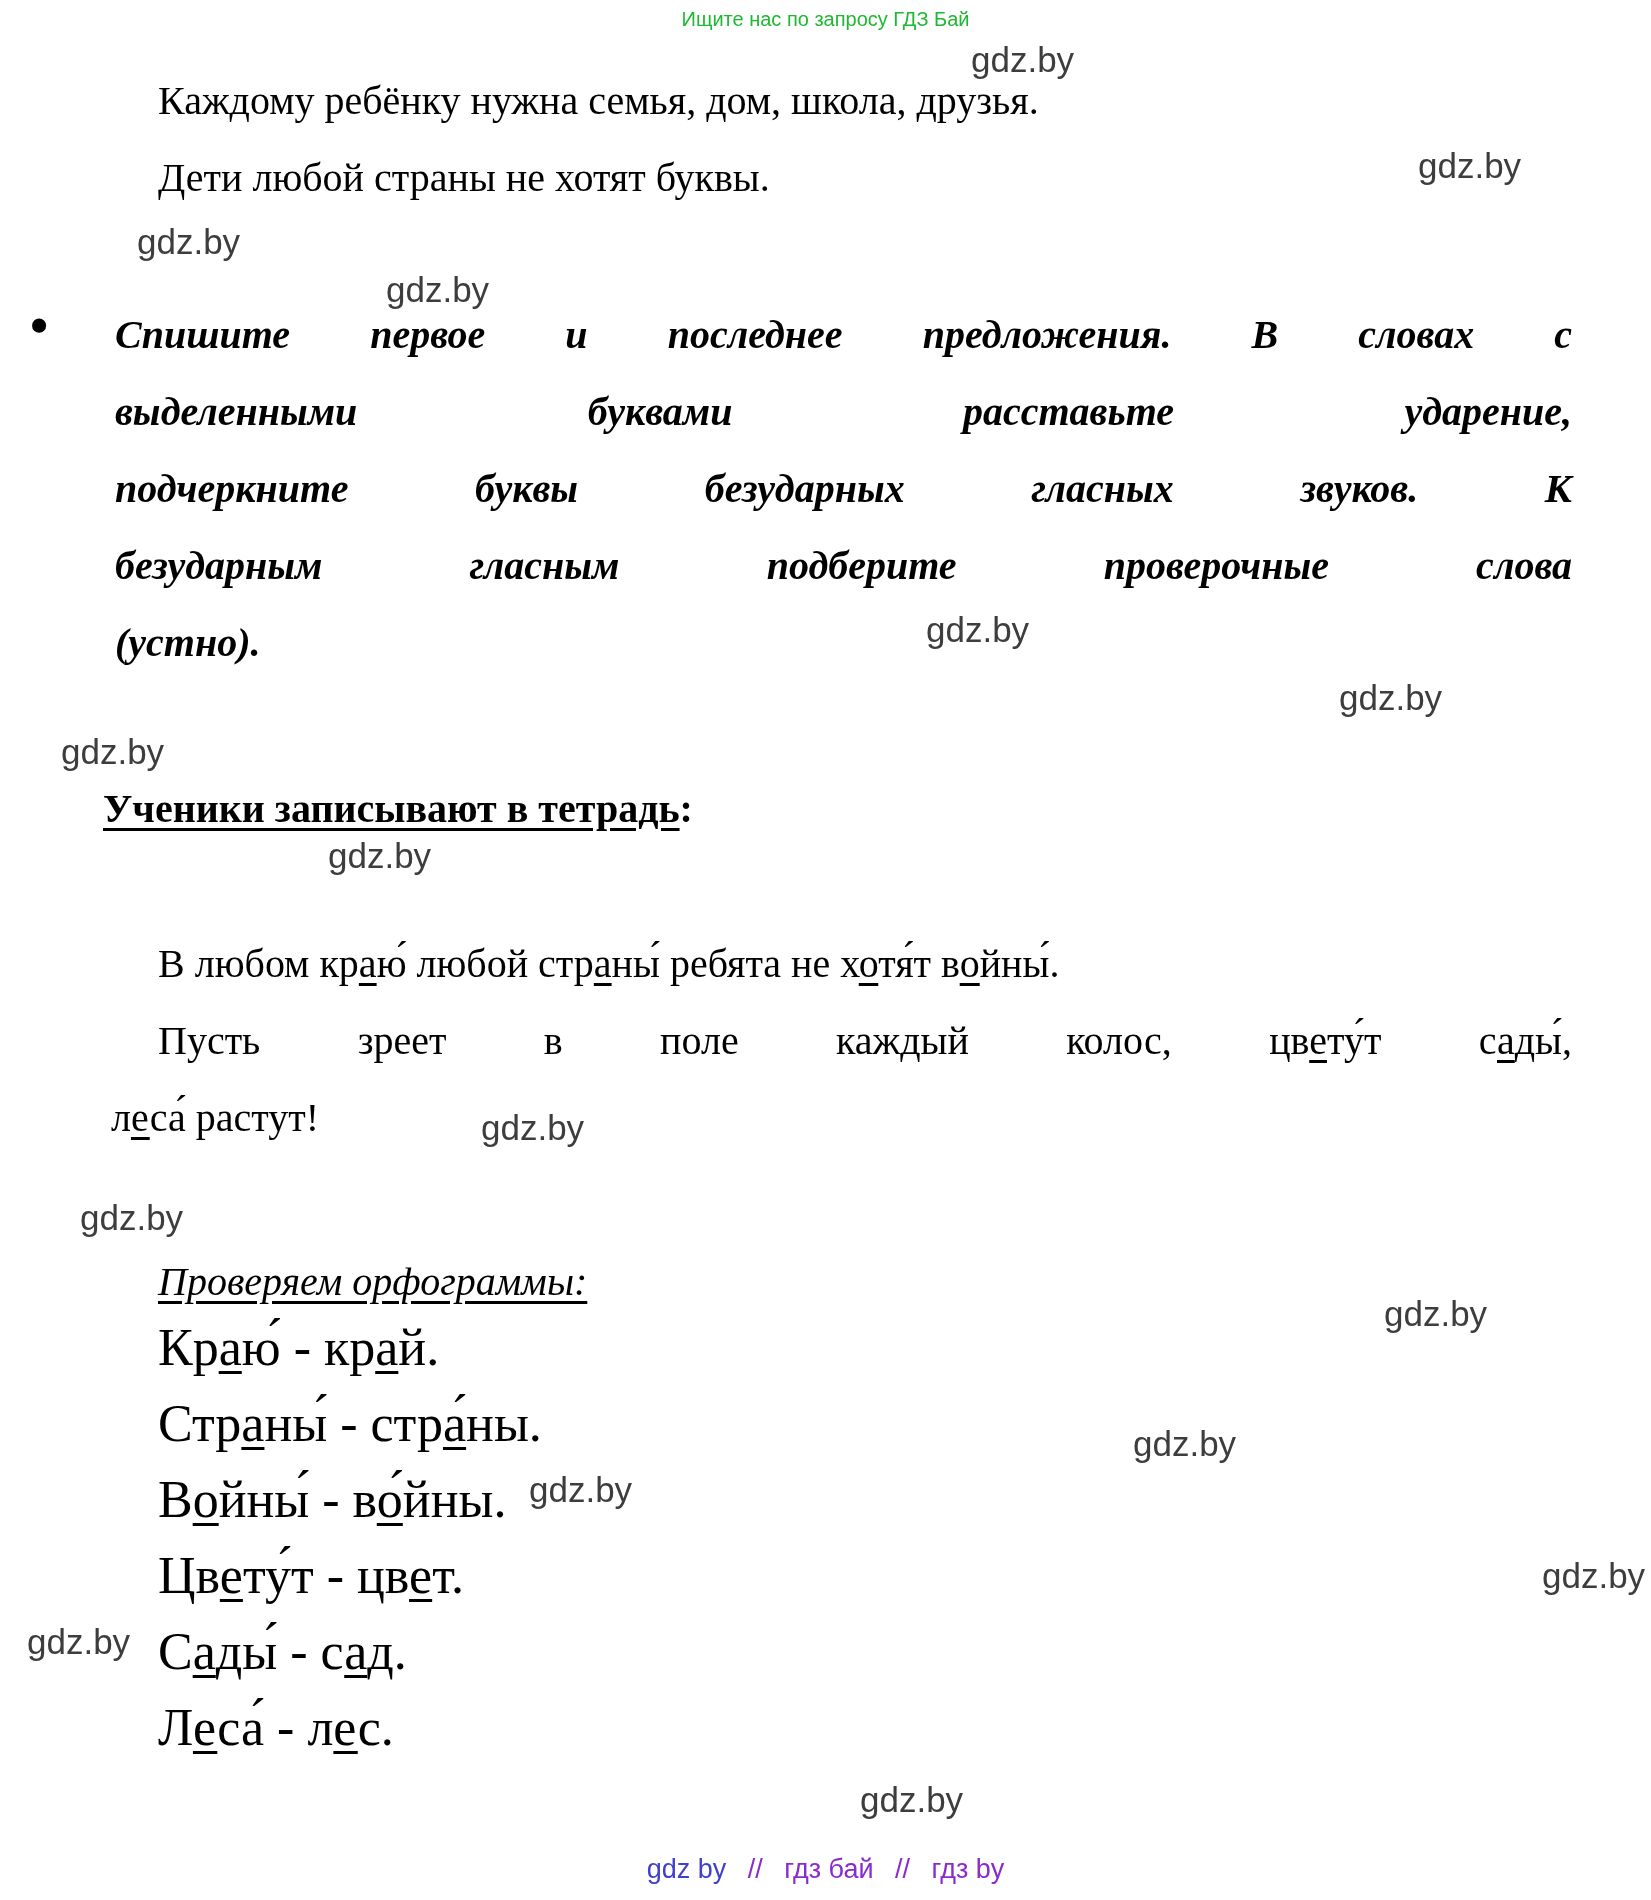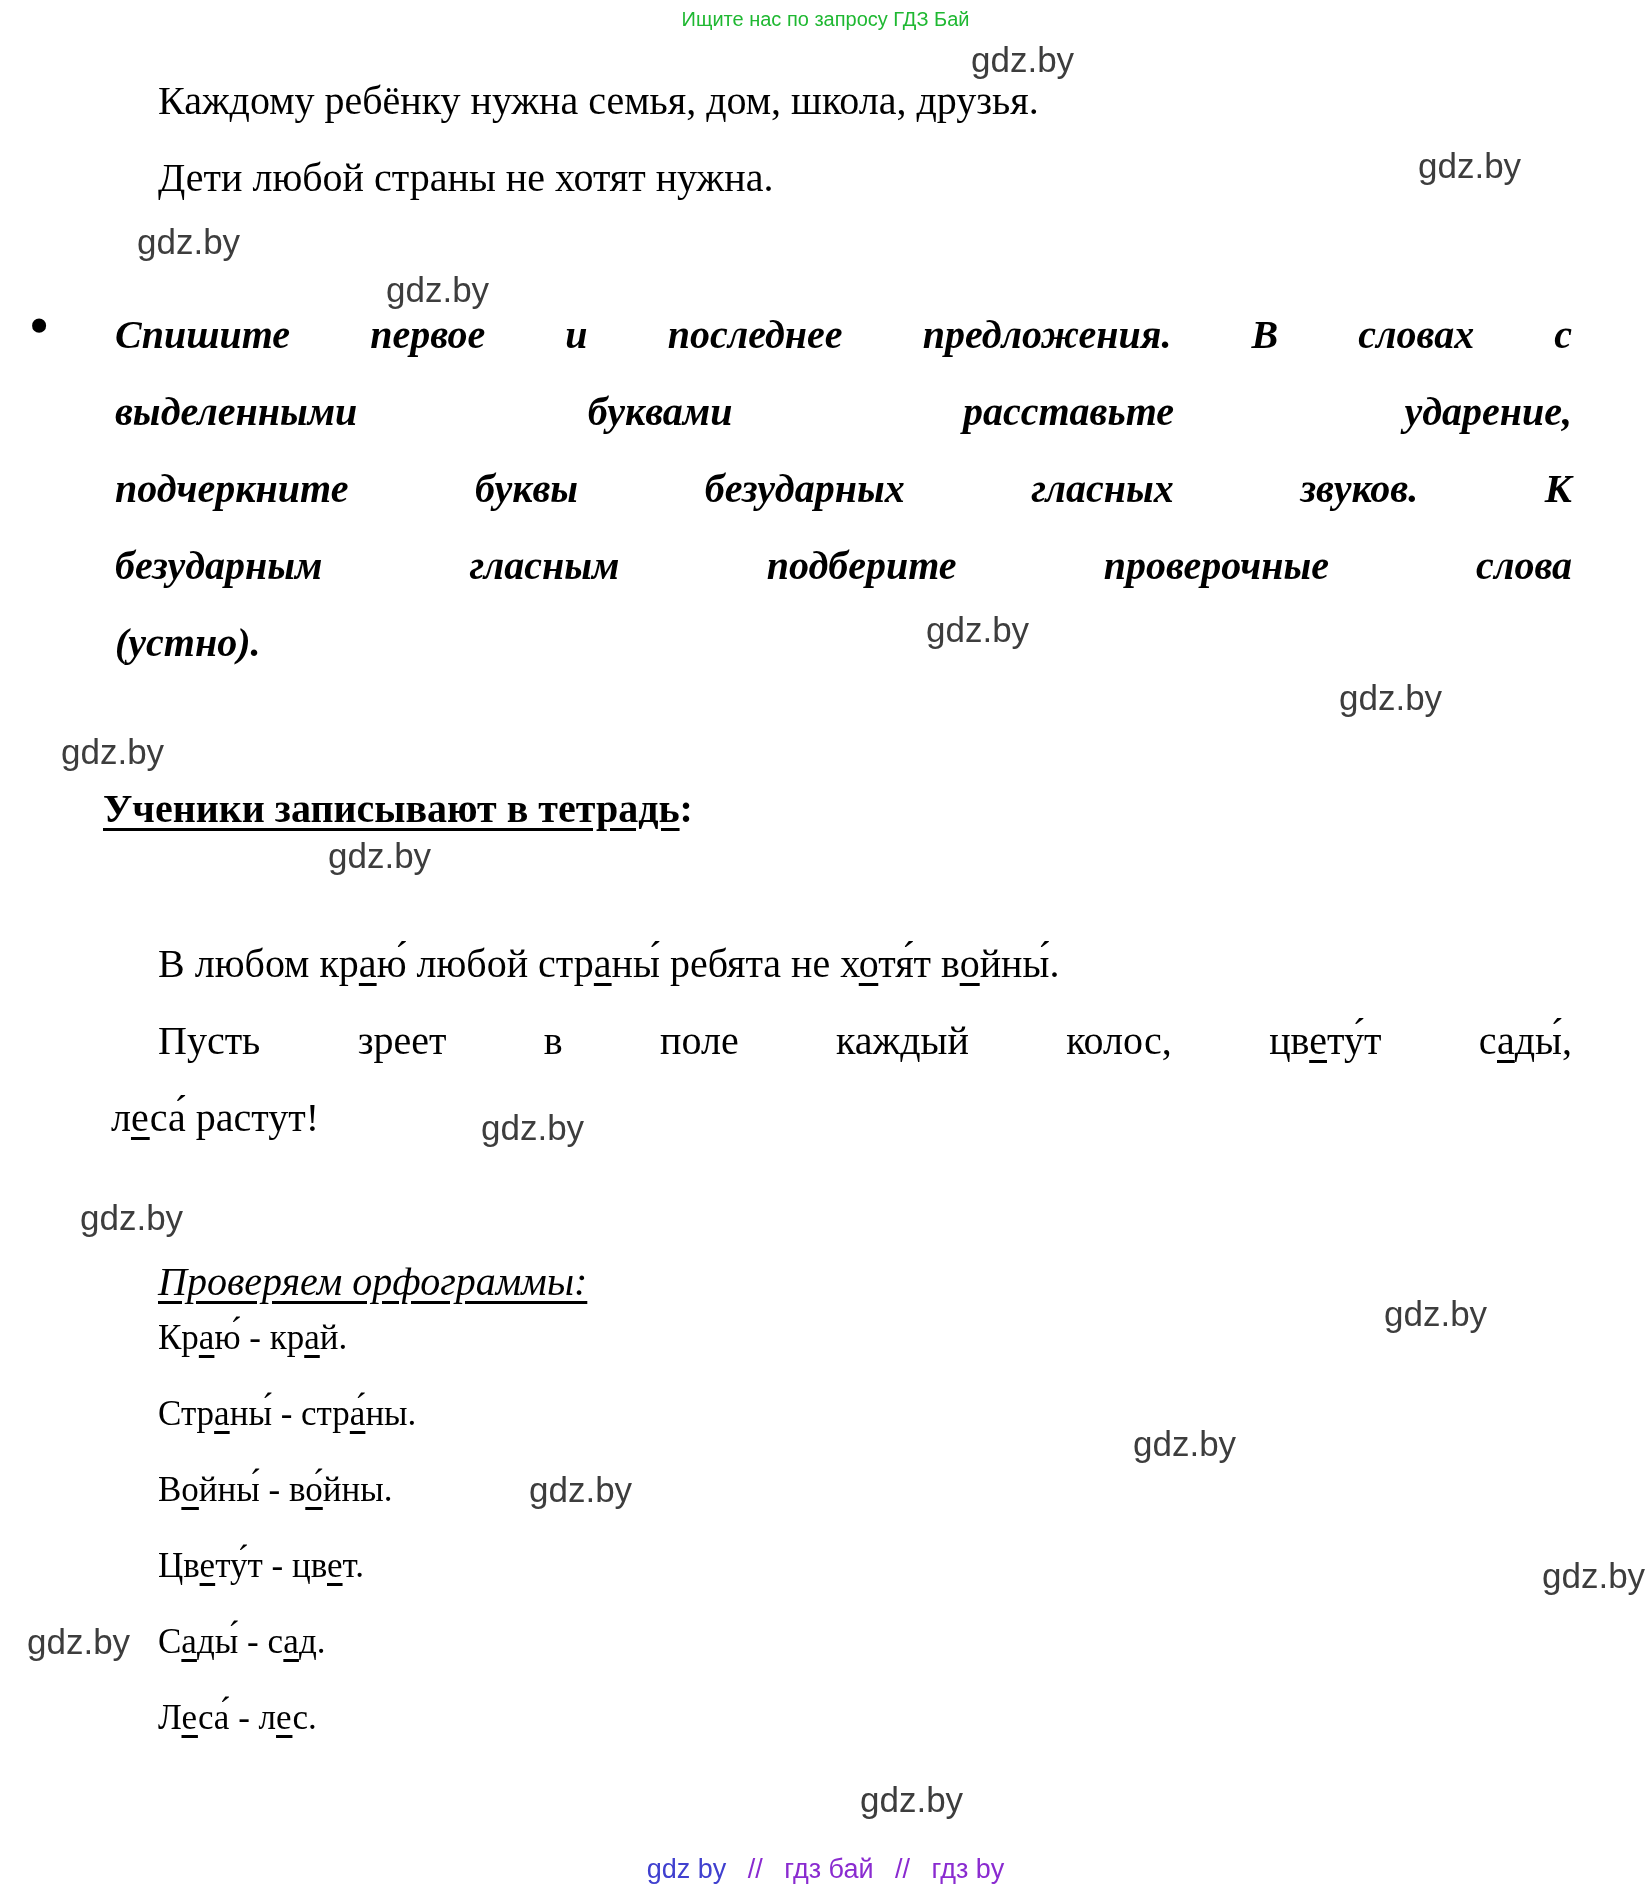"Дети любой страны не хотят" div.txt { text: нужна -> буквы }
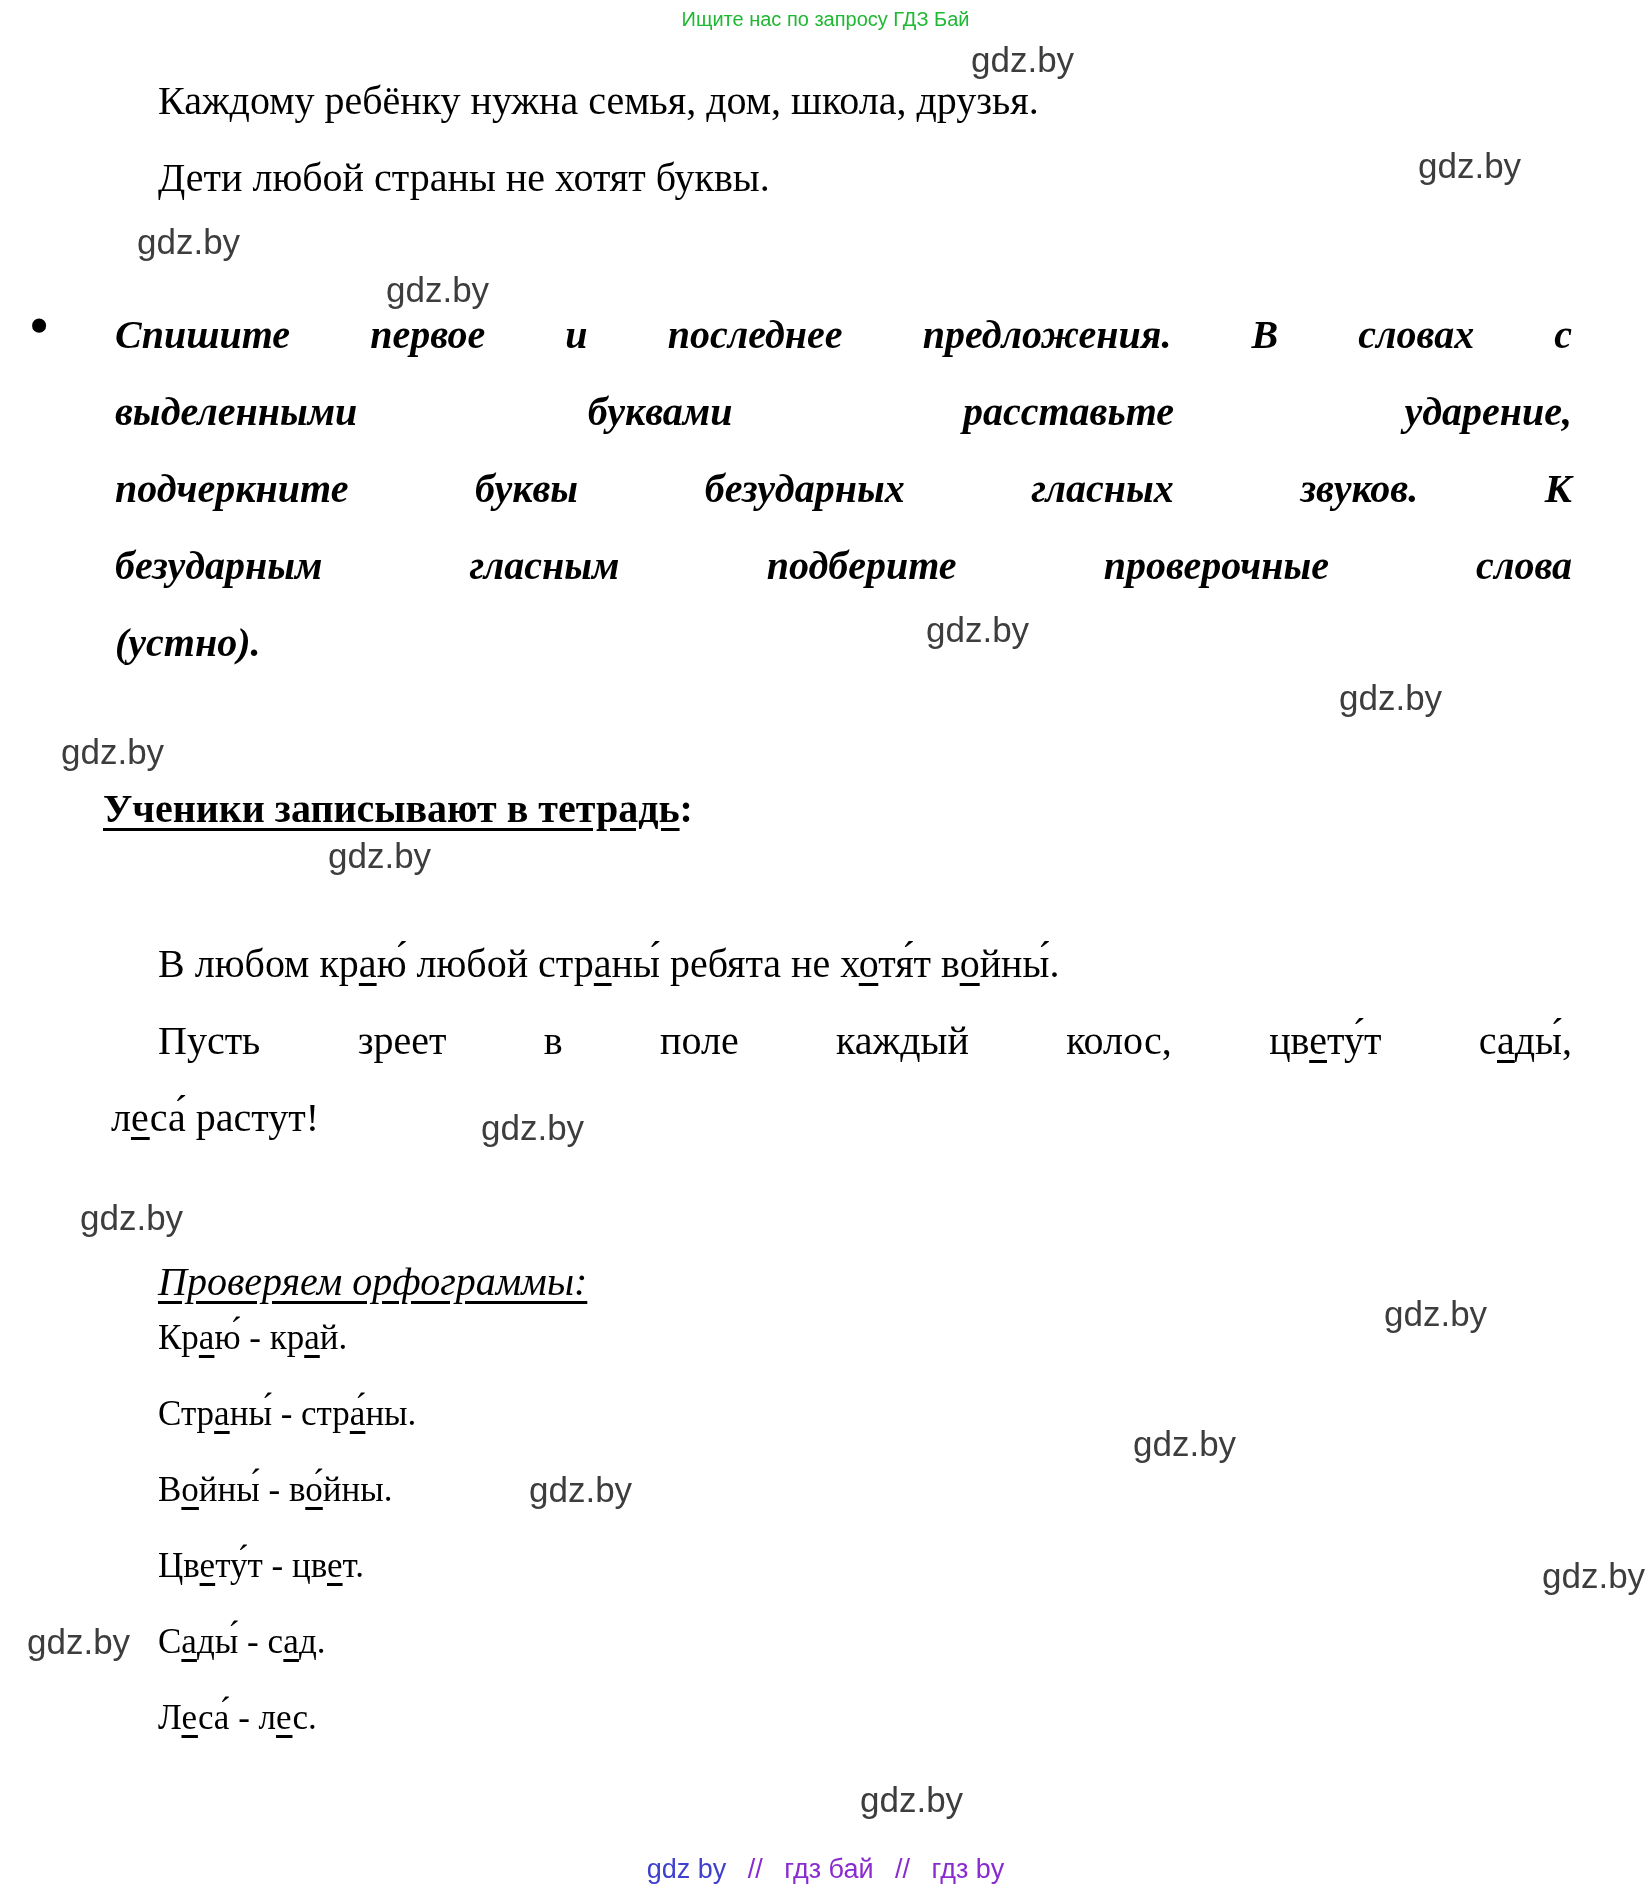"Краю́ - край." .check-item { font-size: 35px -> 52px }
